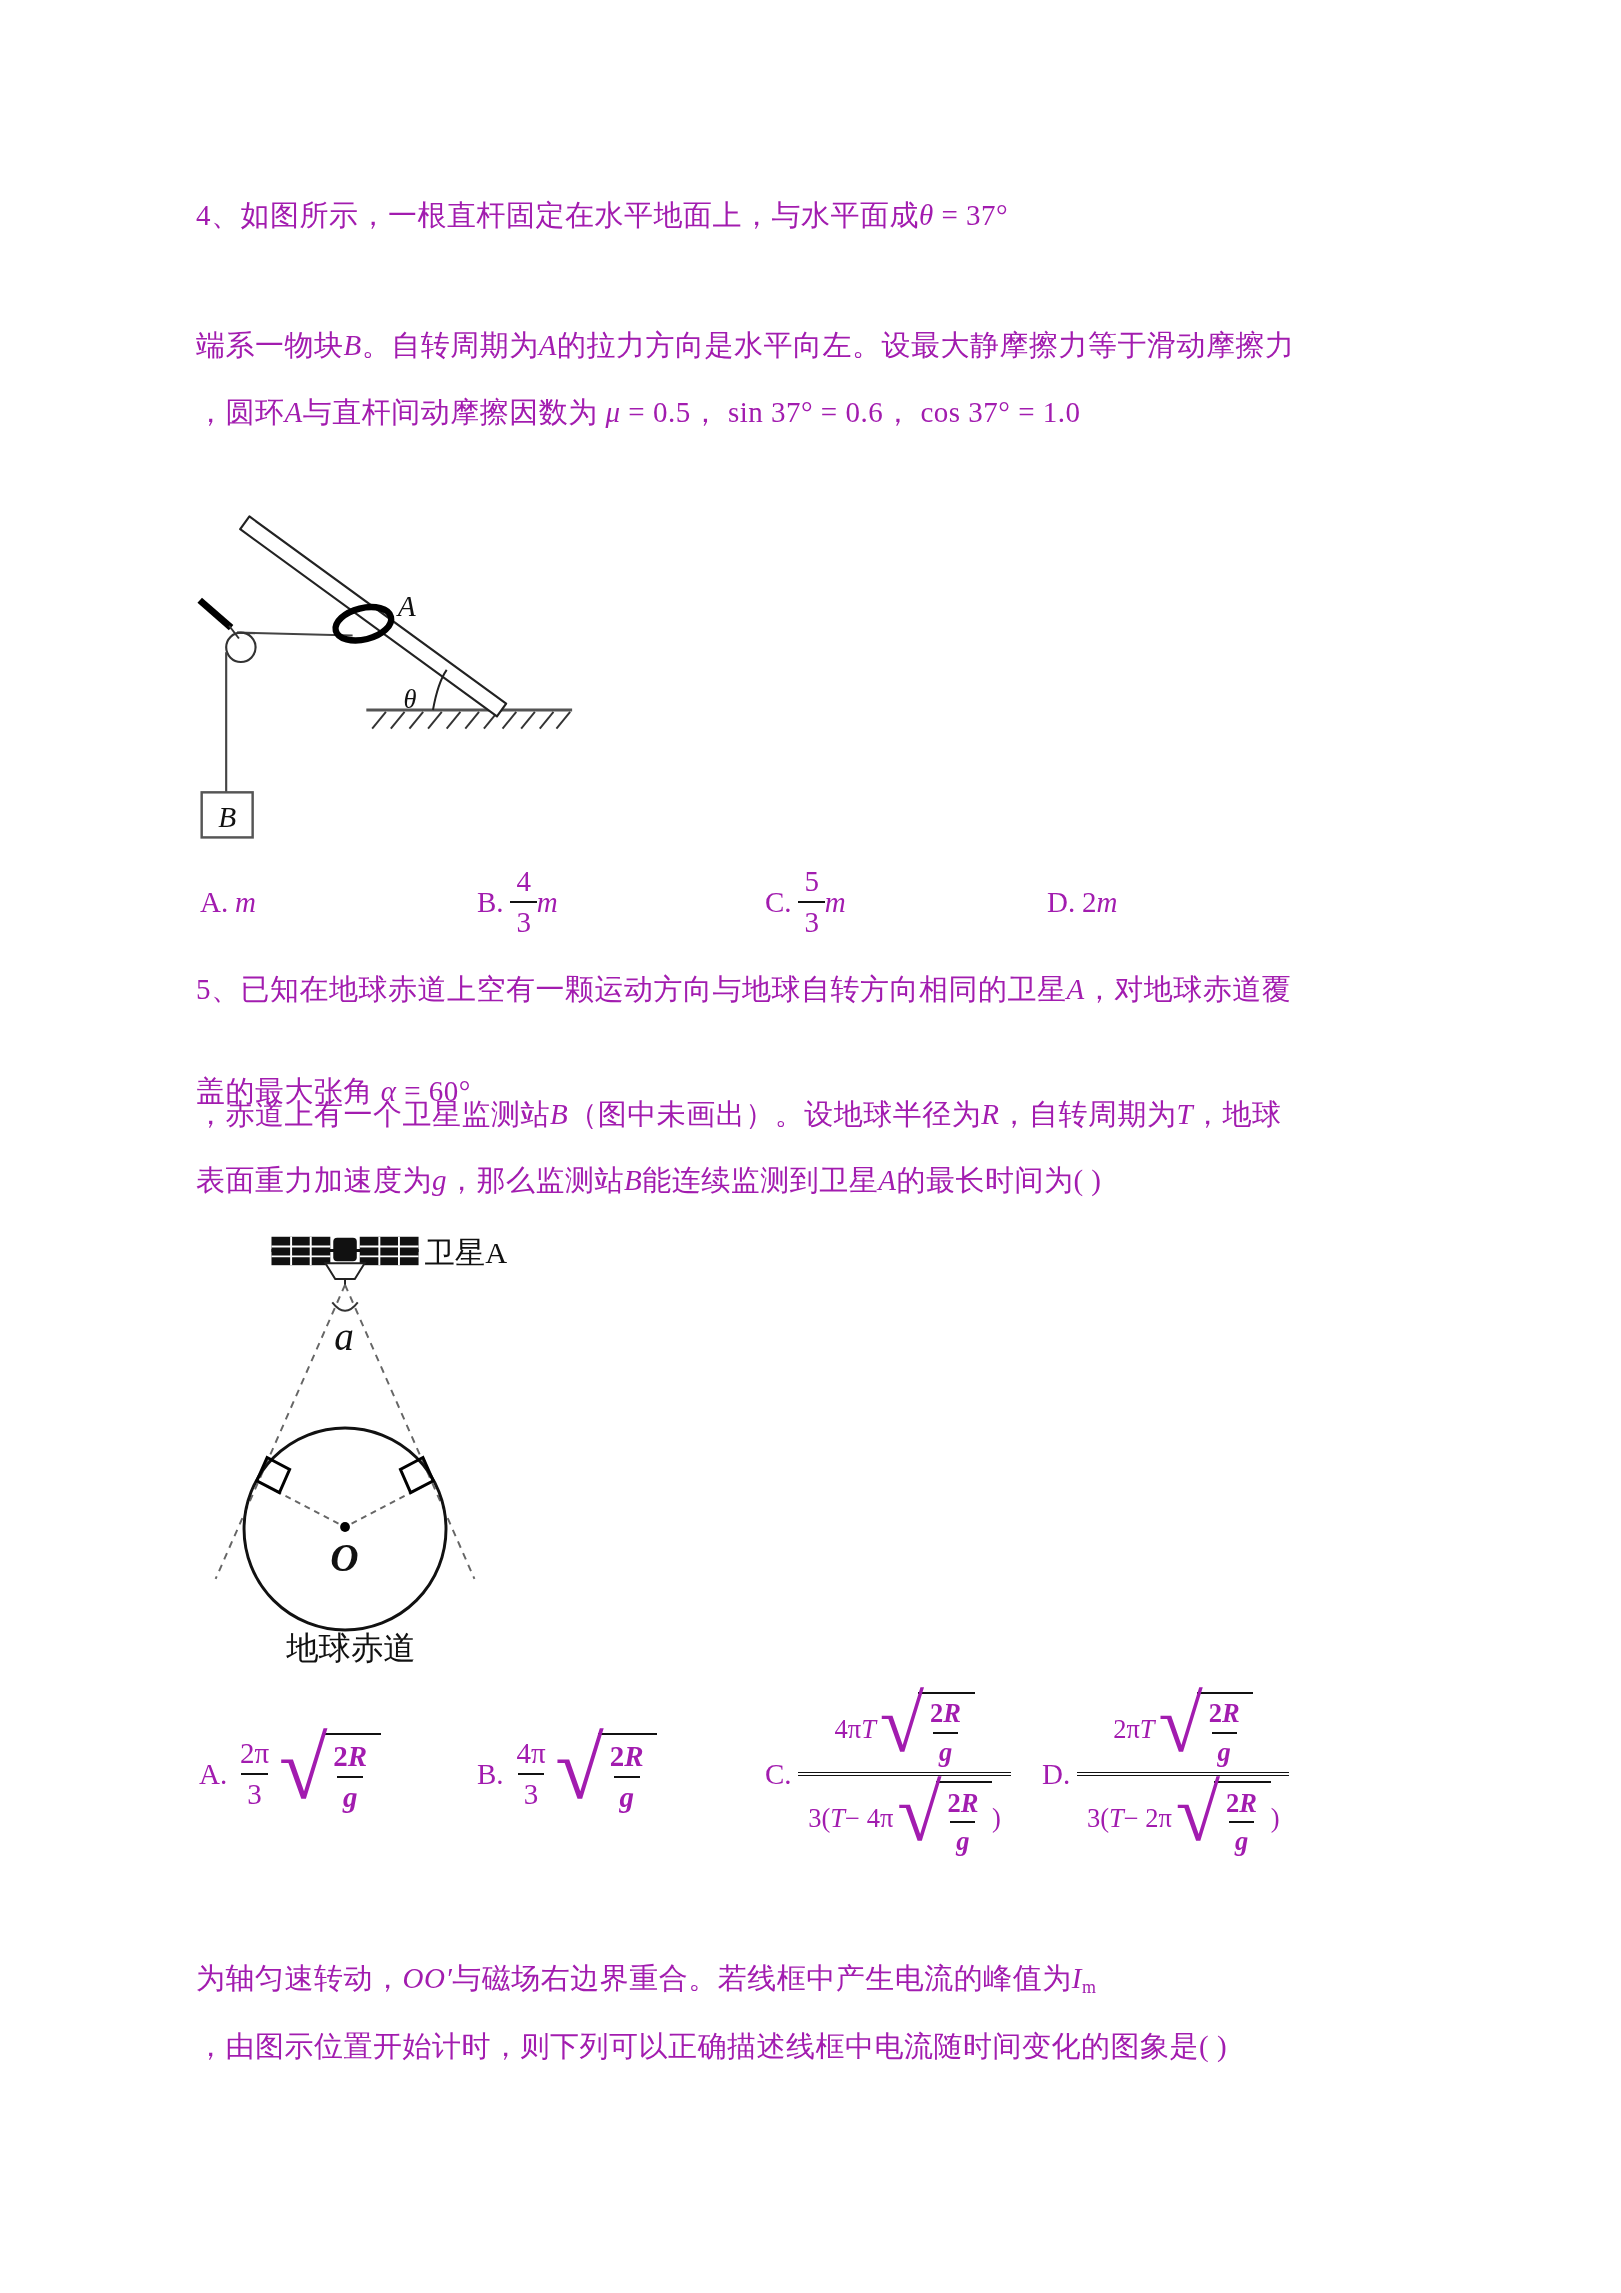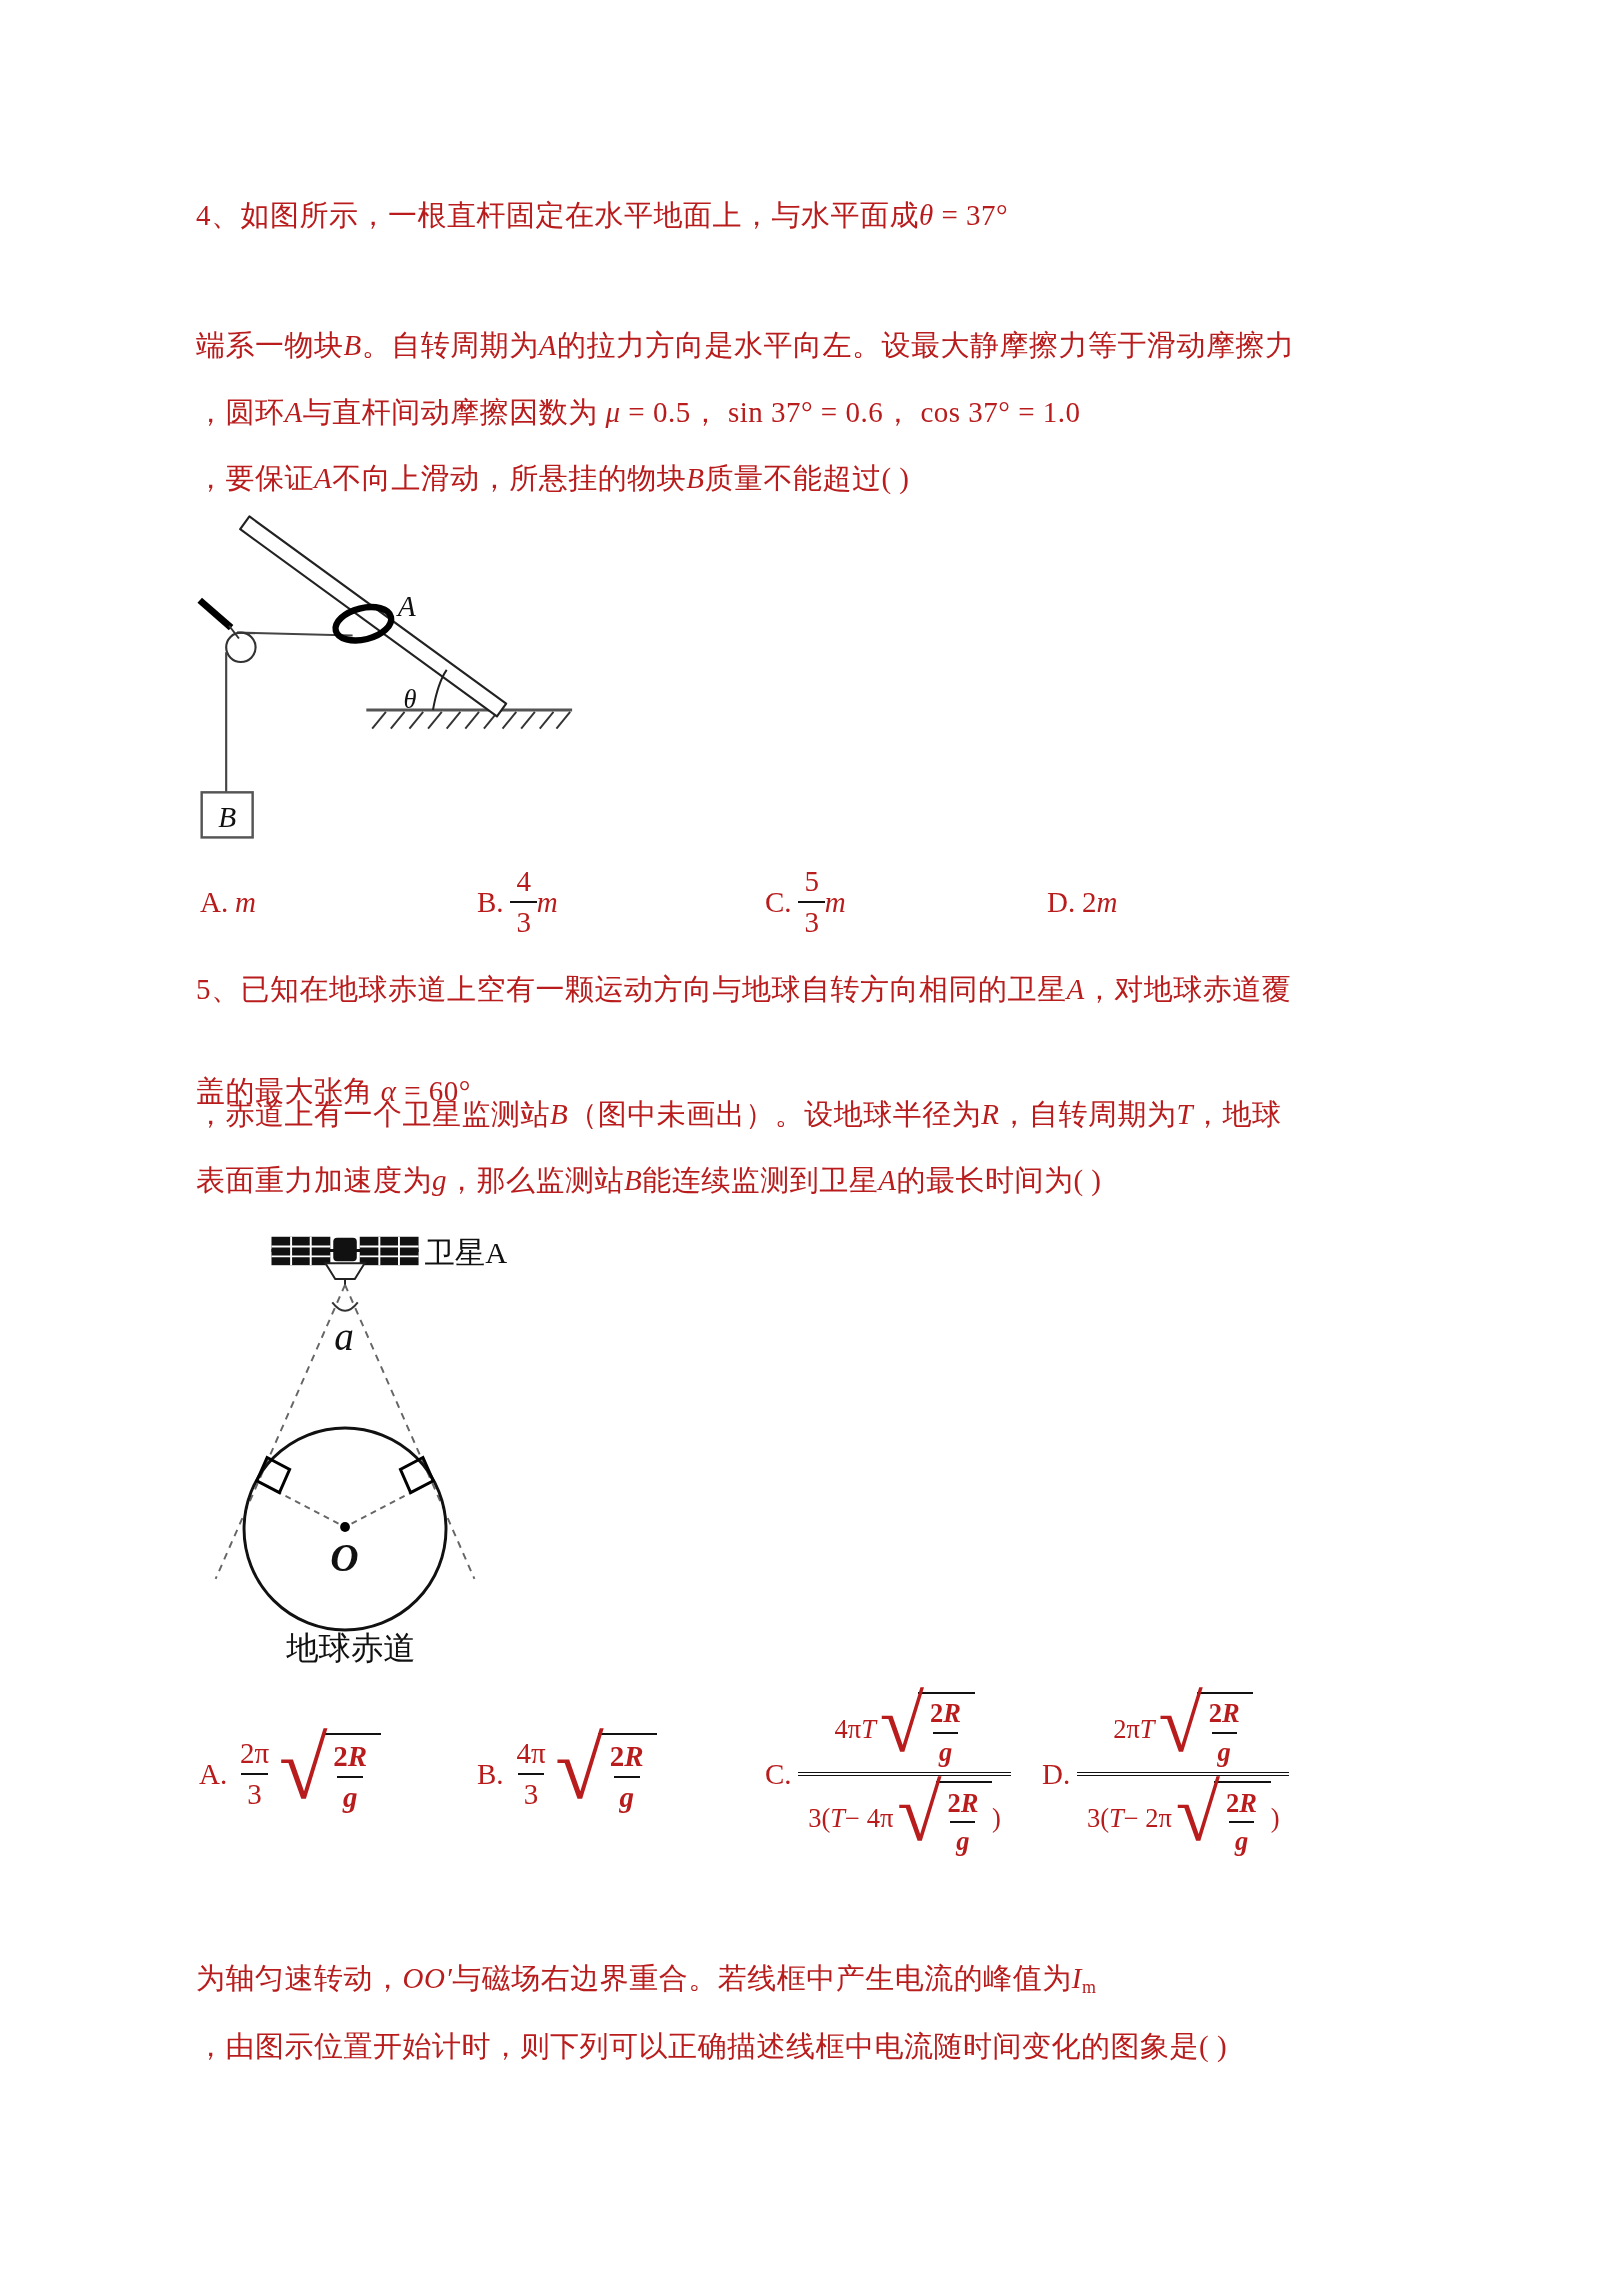"4、如图所示，一根直杆固定在水平地面上，与水平面成θ = 37°" .page { color: #b91c1c -> #a21caf }
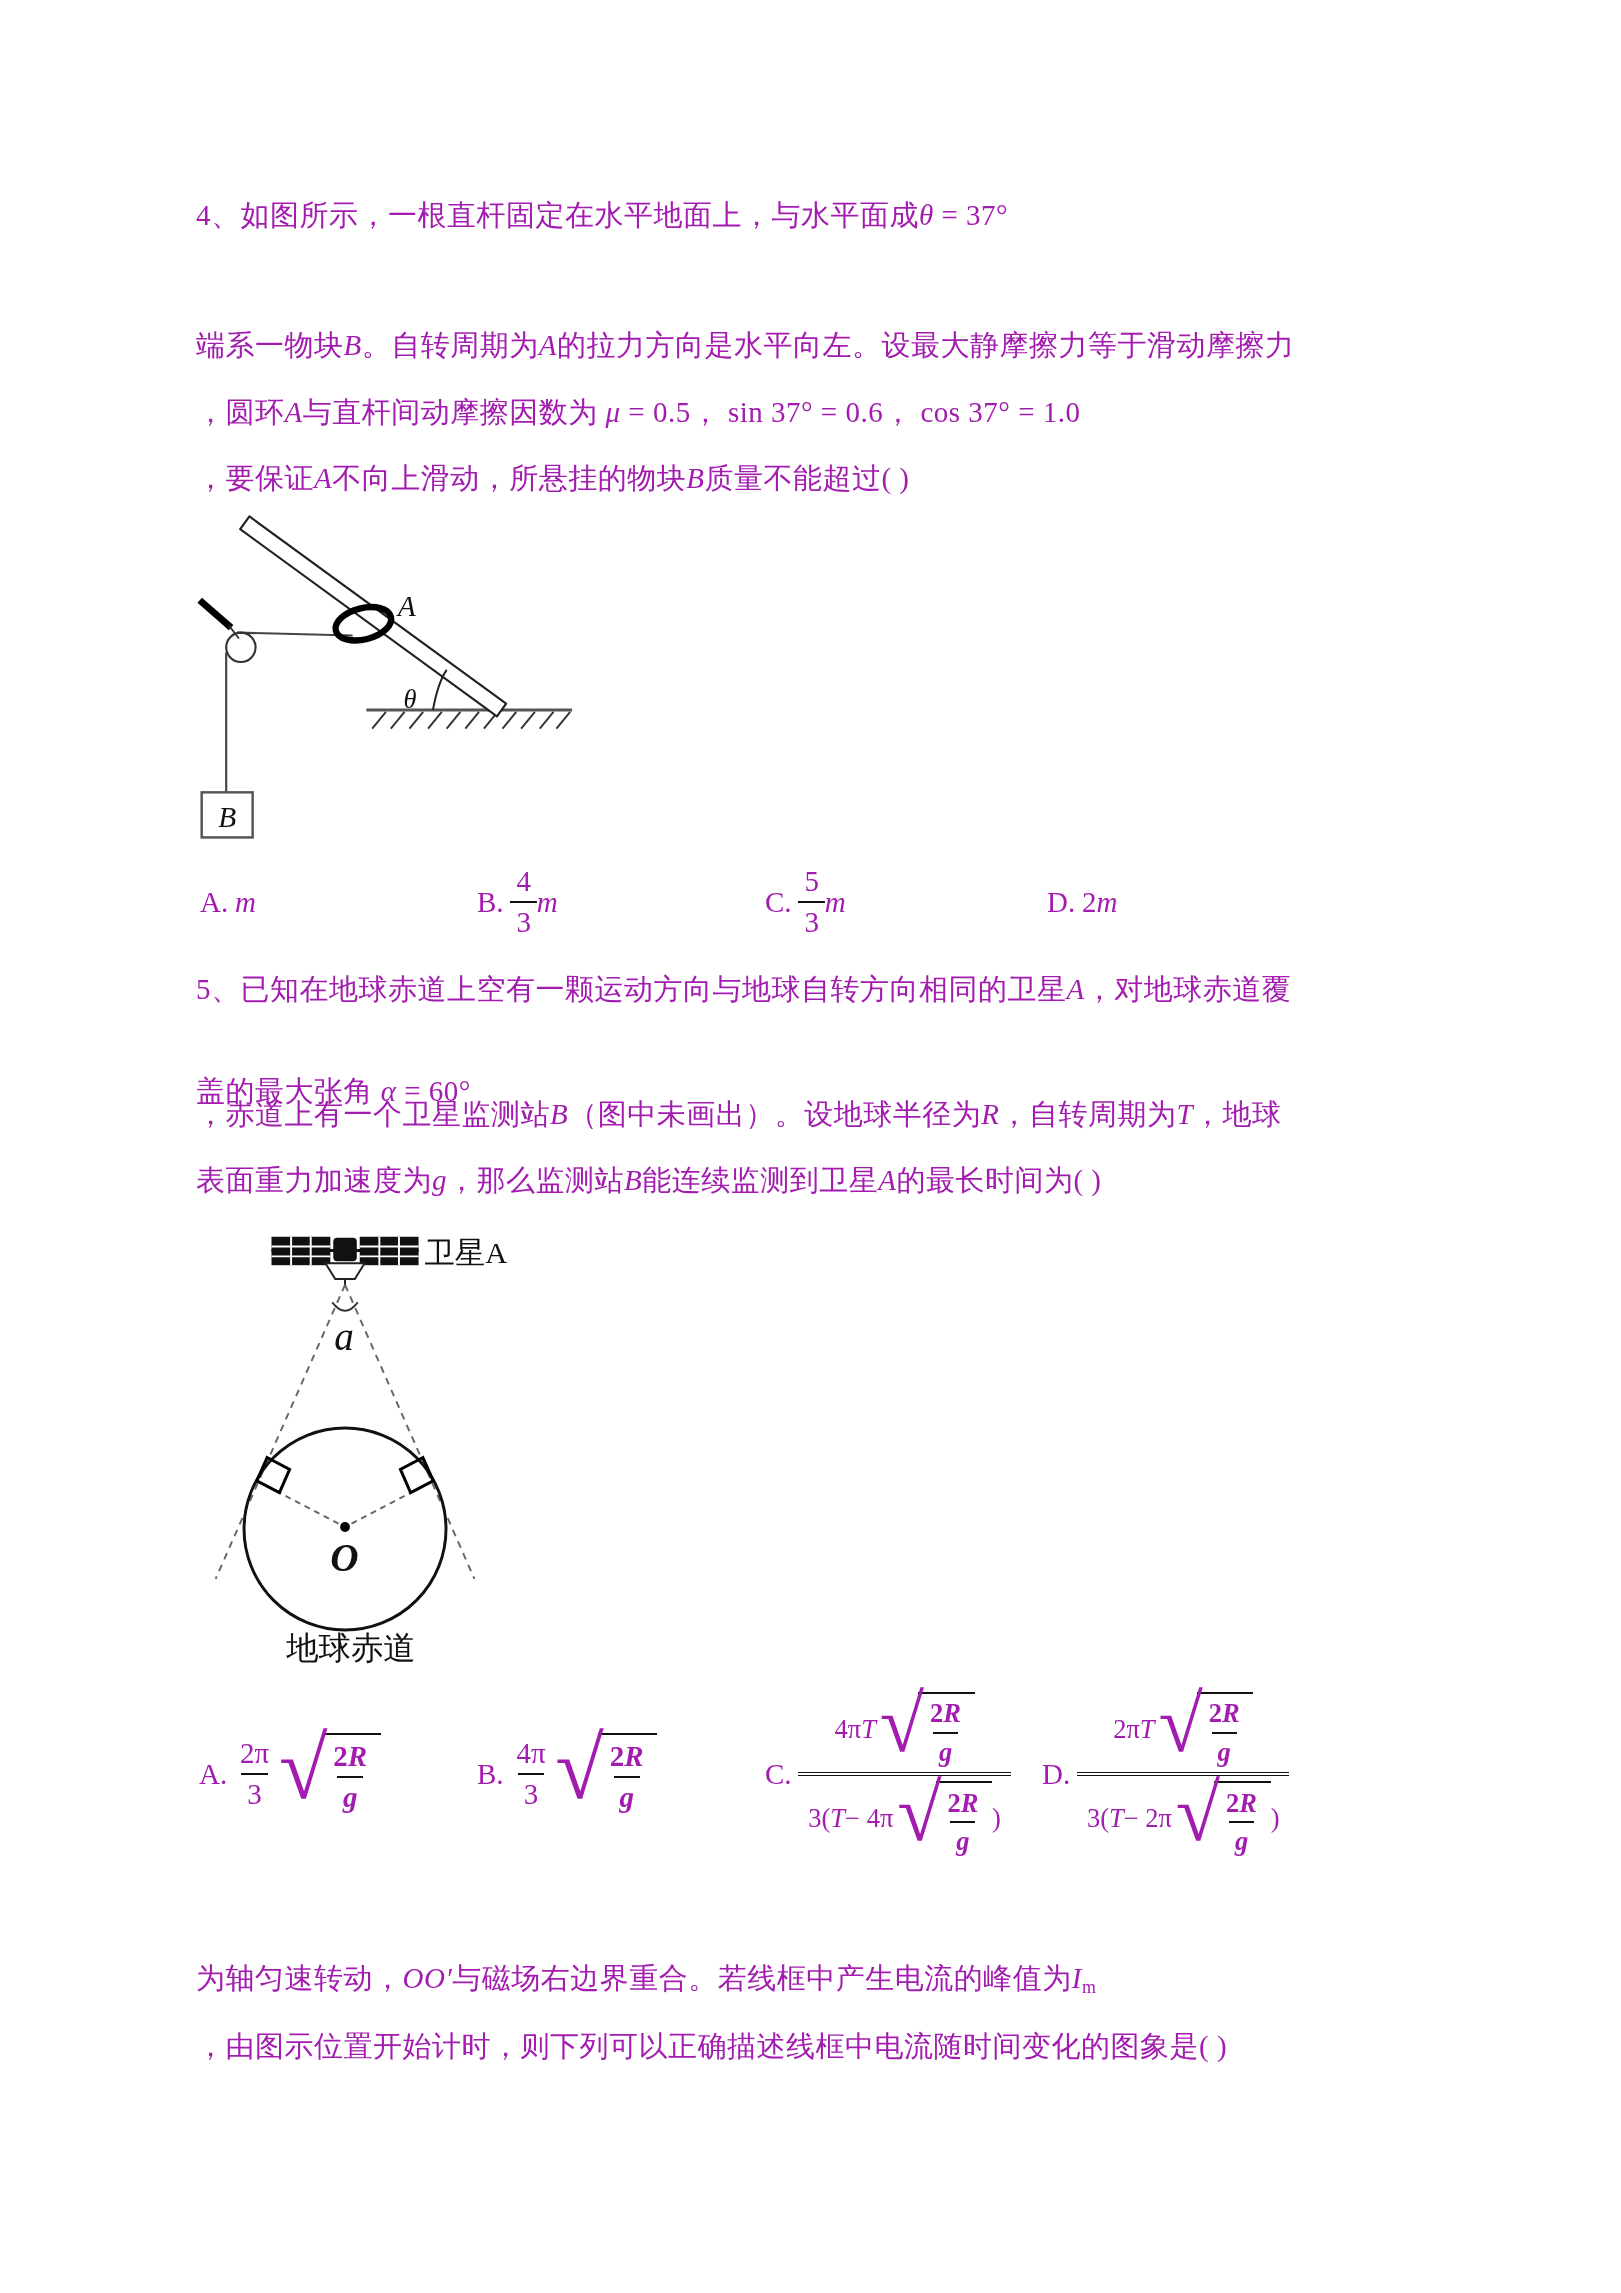"，要保证A不向上滑动，所悬挂的物块B质量不能超过( )" div.tline { html: <div><span>，要保证</span><span>A</span><span>不向上滑动，所悬挂的物块</span><span>B</span><span>质量不能超过( )</span></div> -> none }
